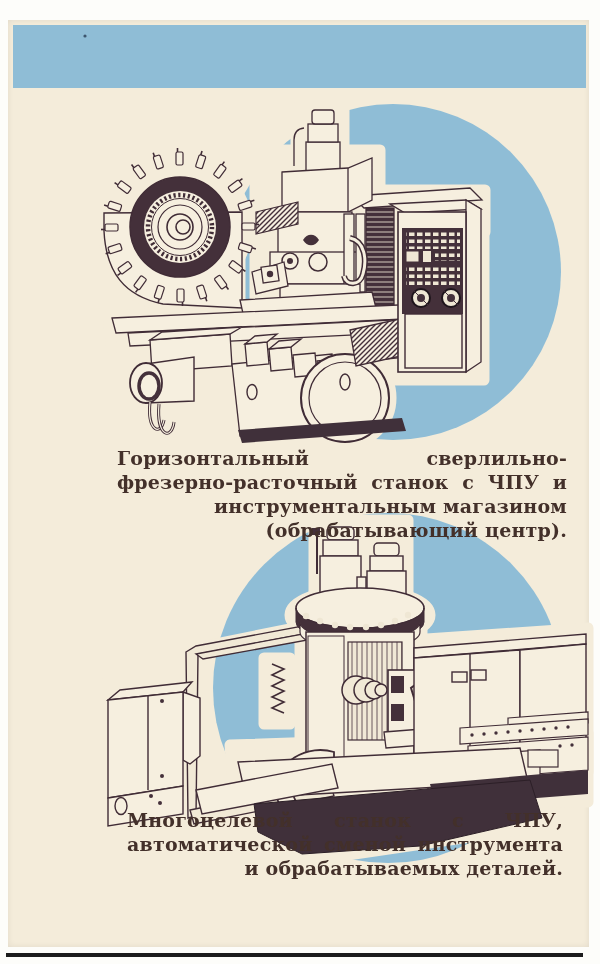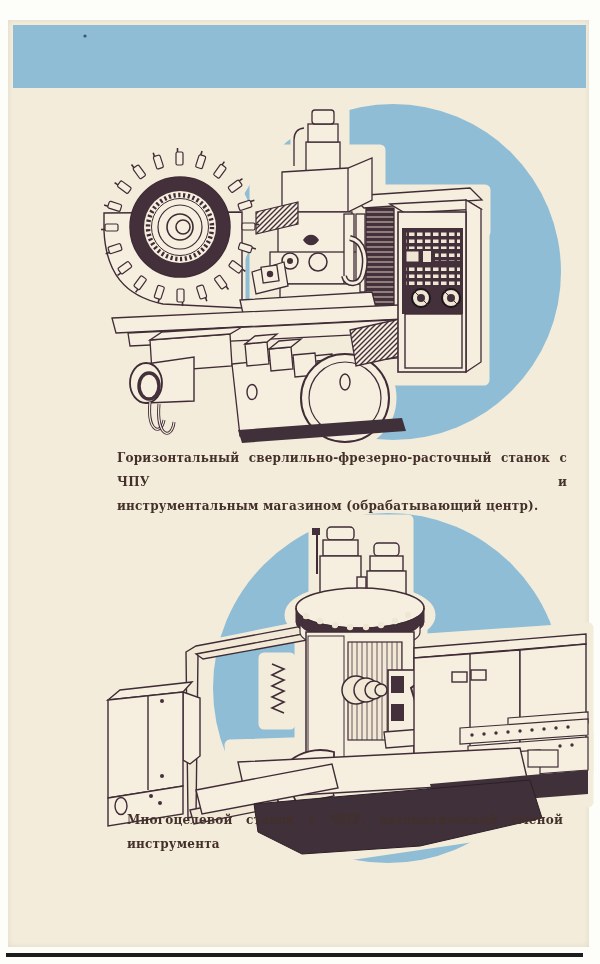"Горизонтальный" .caption { font-size: 12px -> 19px }
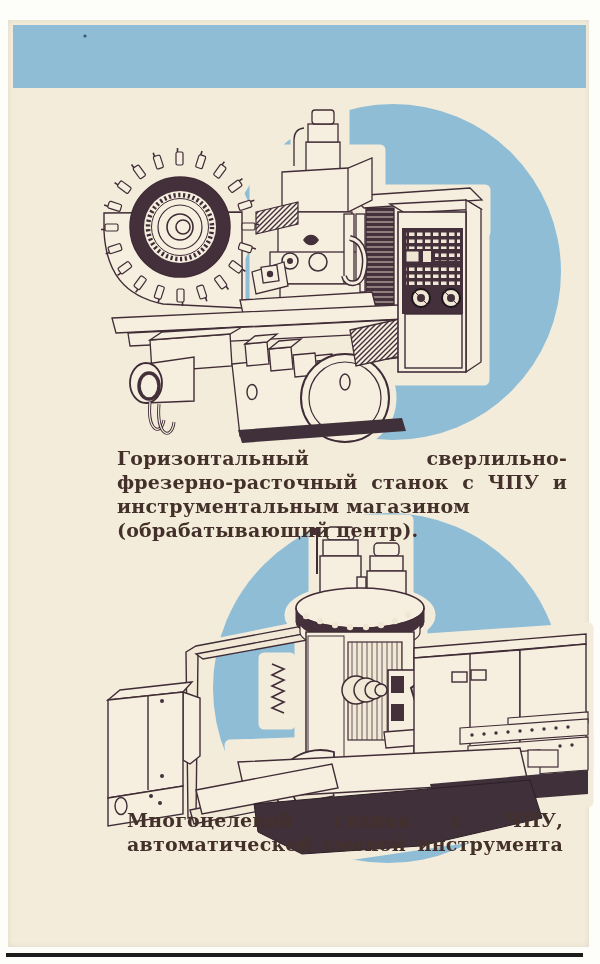"инструментальным магазином" .cap-left { text-align: left -> right }
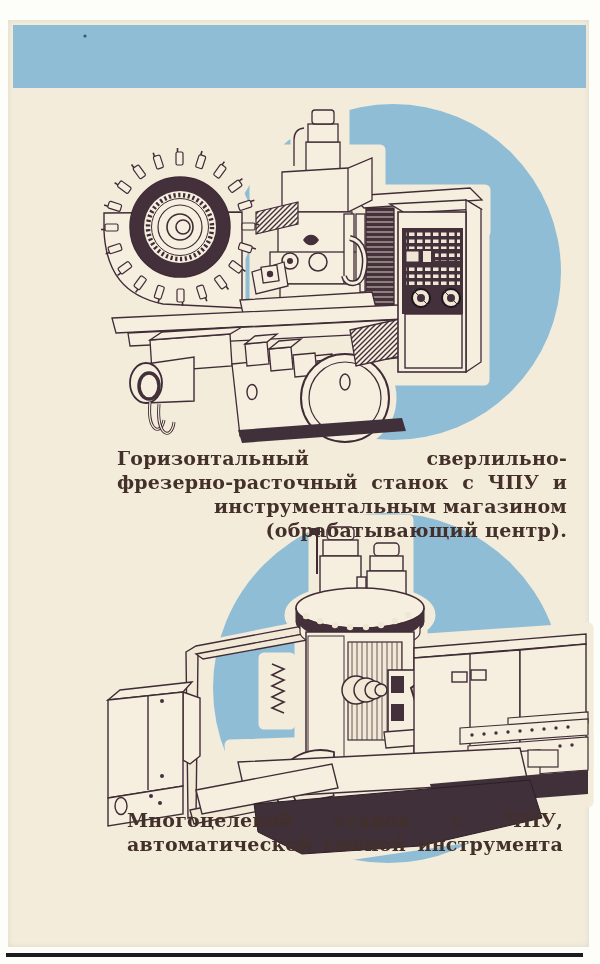"и обрабатываемых деталей." div.cap-left { html: none -> <div>и обрабатываемых деталей.</div> }
